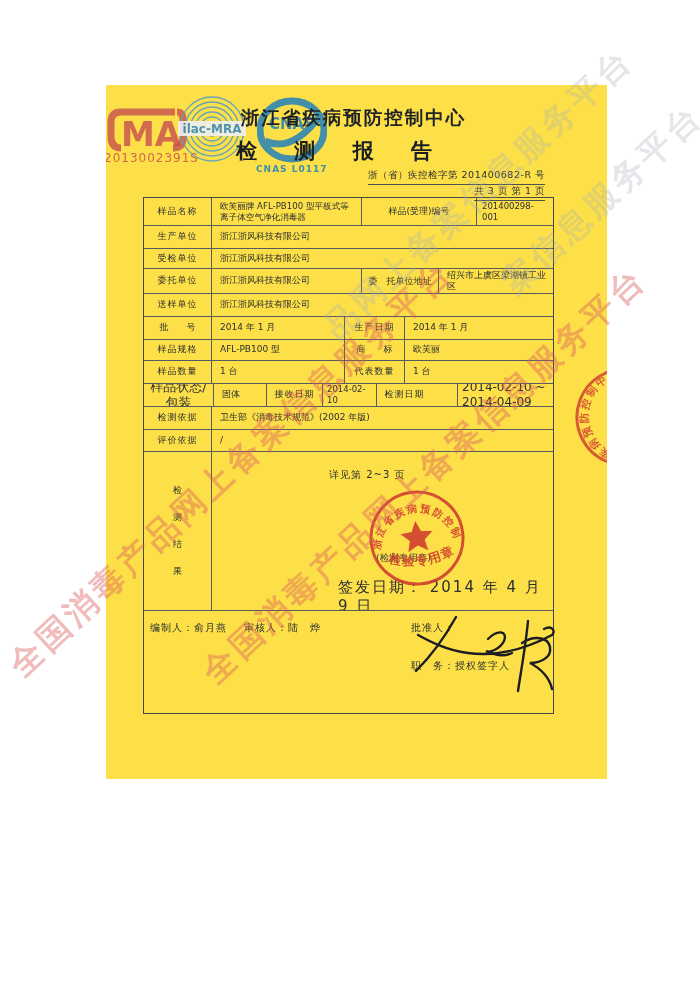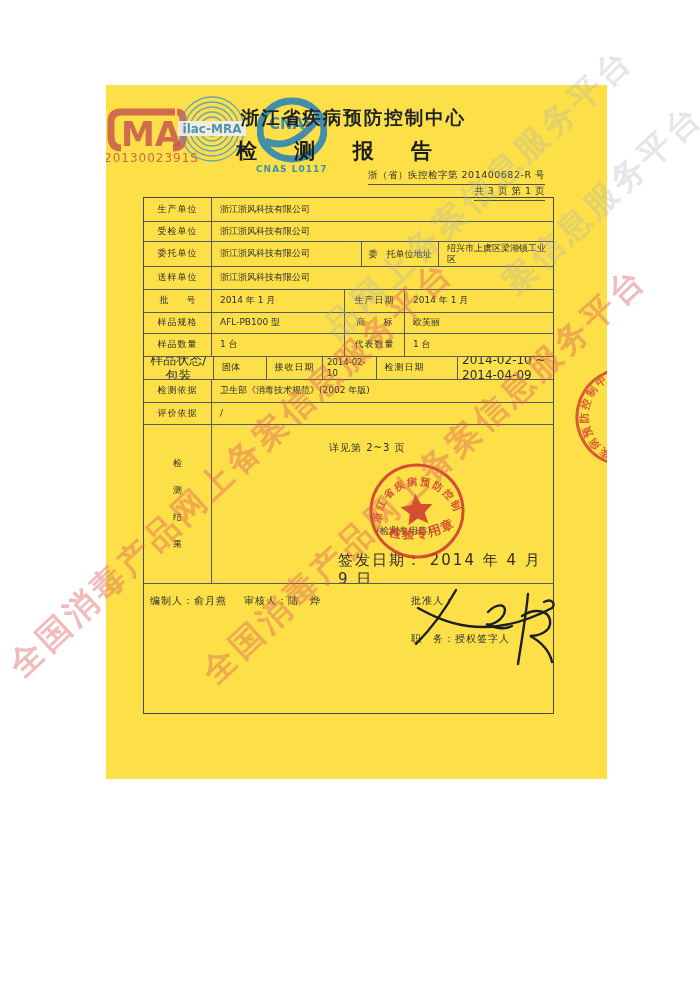"样品名称" div.trow { html: none -> <div> <div>样品名称</div> <div>欧芙丽牌 AFL-PB100 型平板式等离子体空气净化消毒器</div> <div>样品(受理)编号</div> <div>201400298-001</div> </div> }
